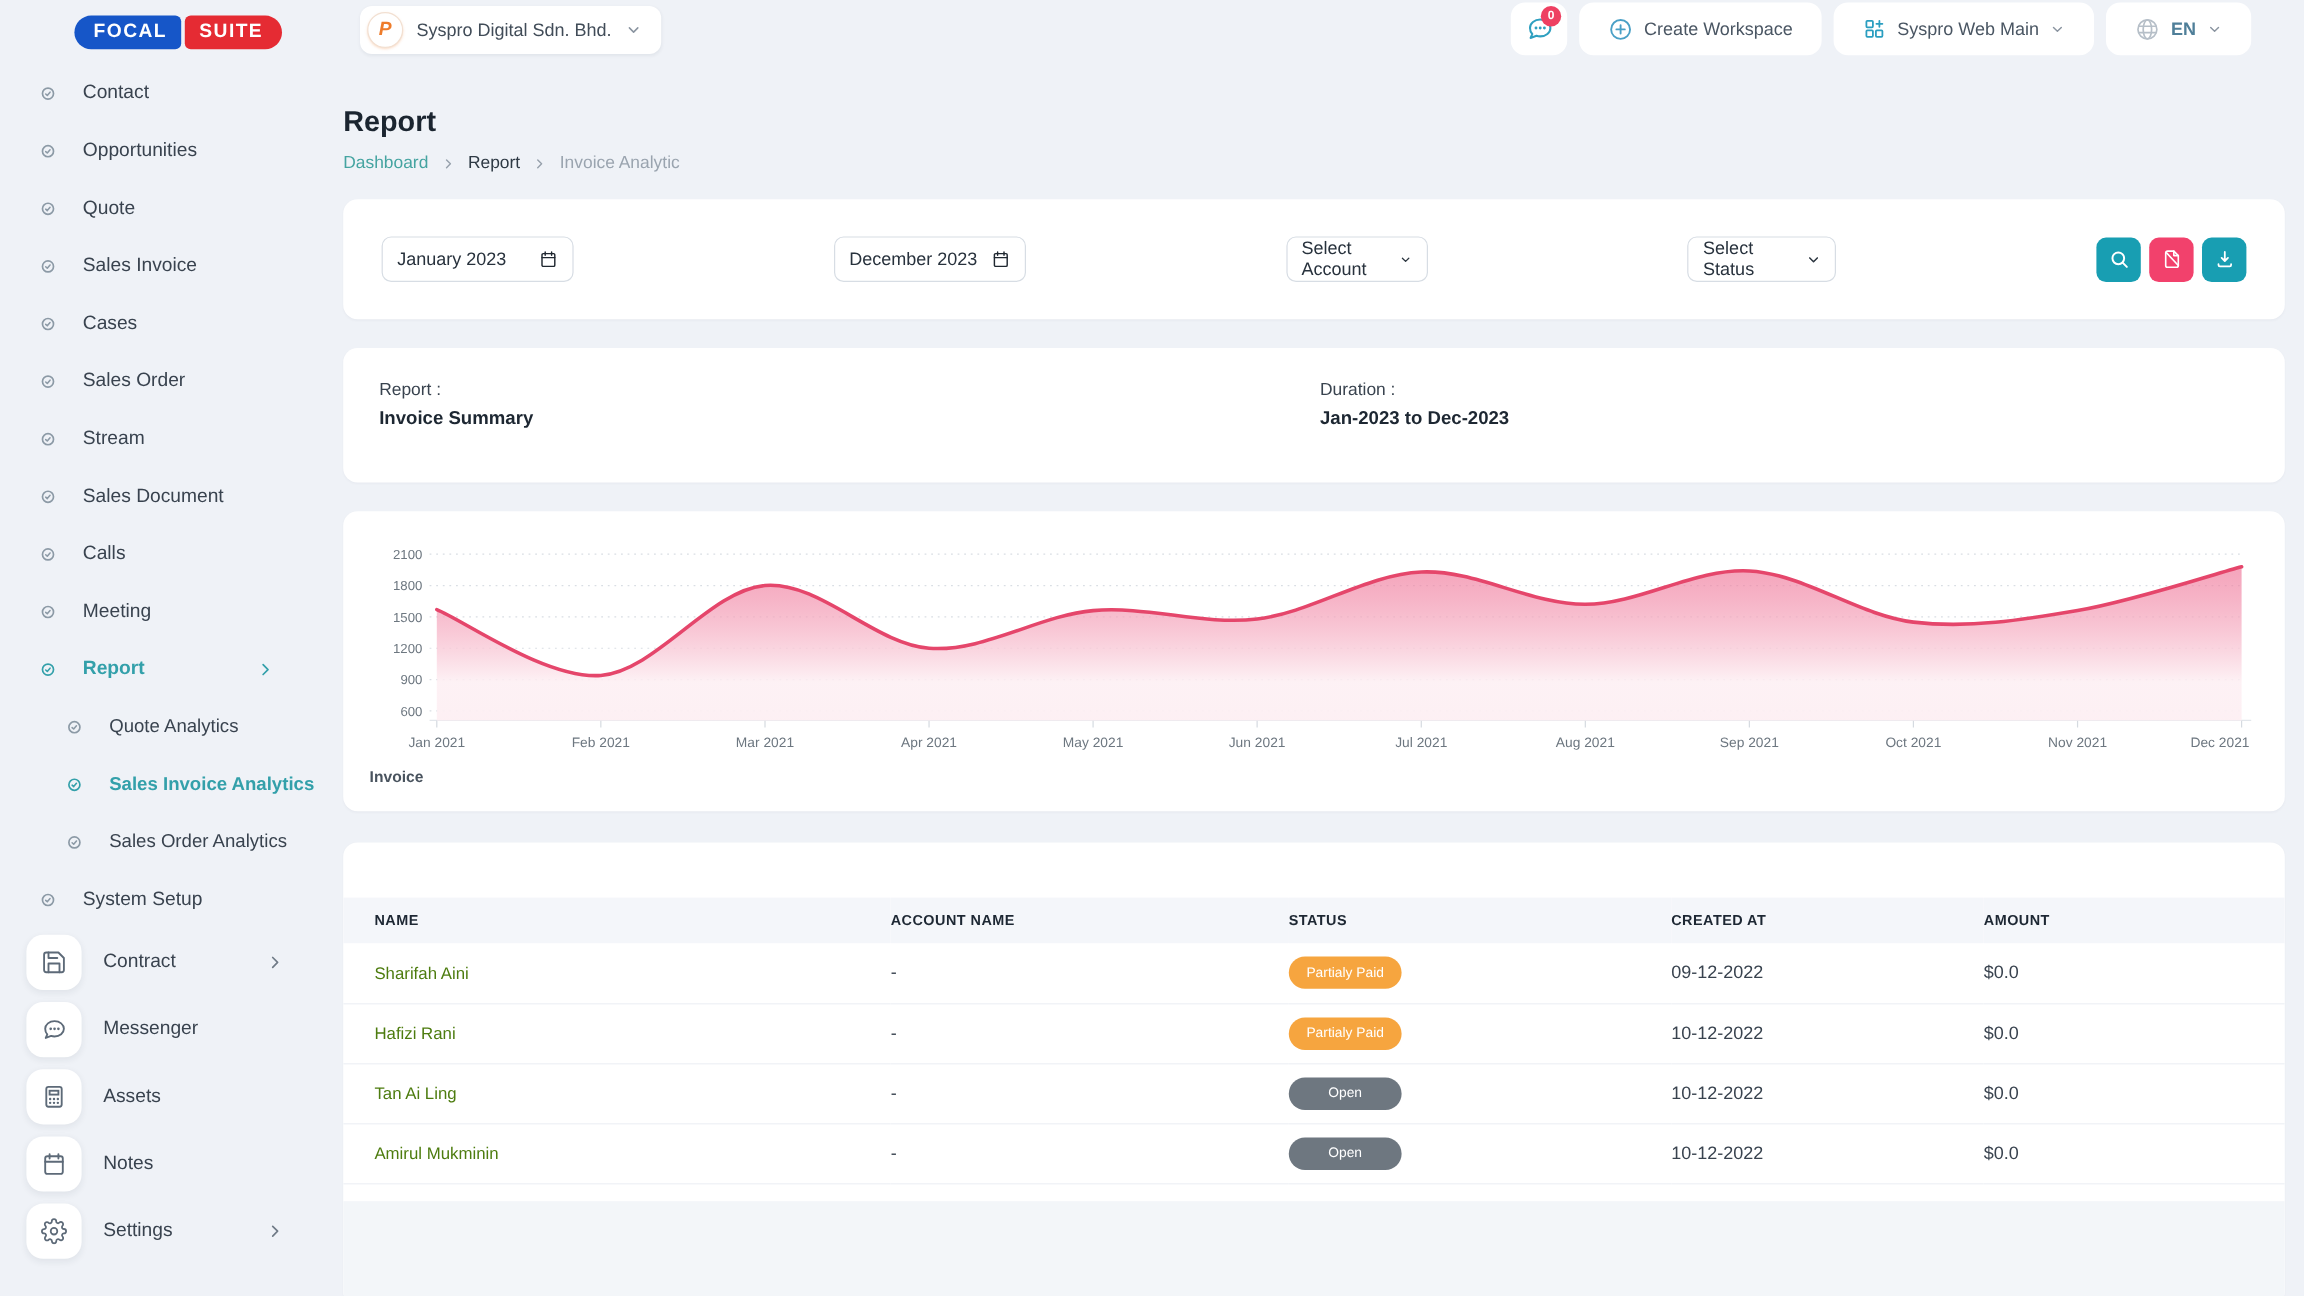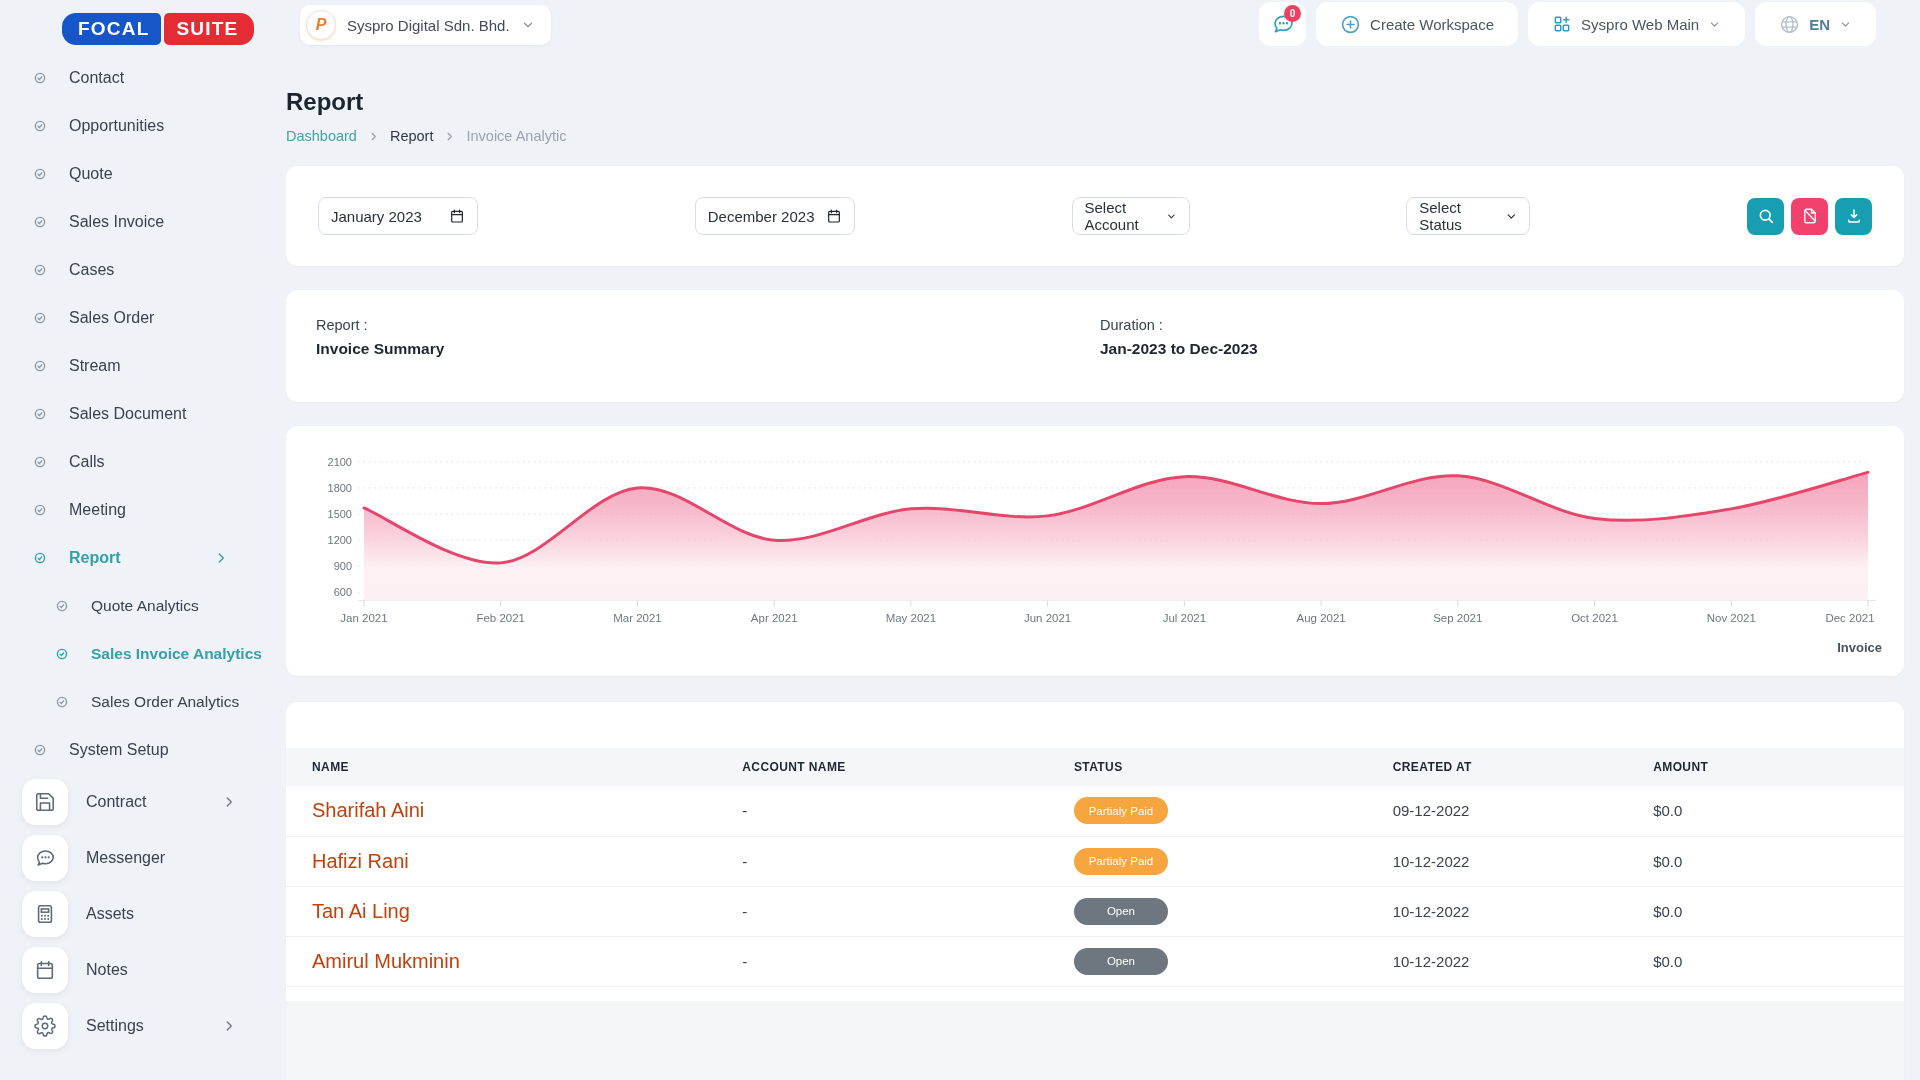"FOCAL" .logo { font-size: 19px -> 16px }
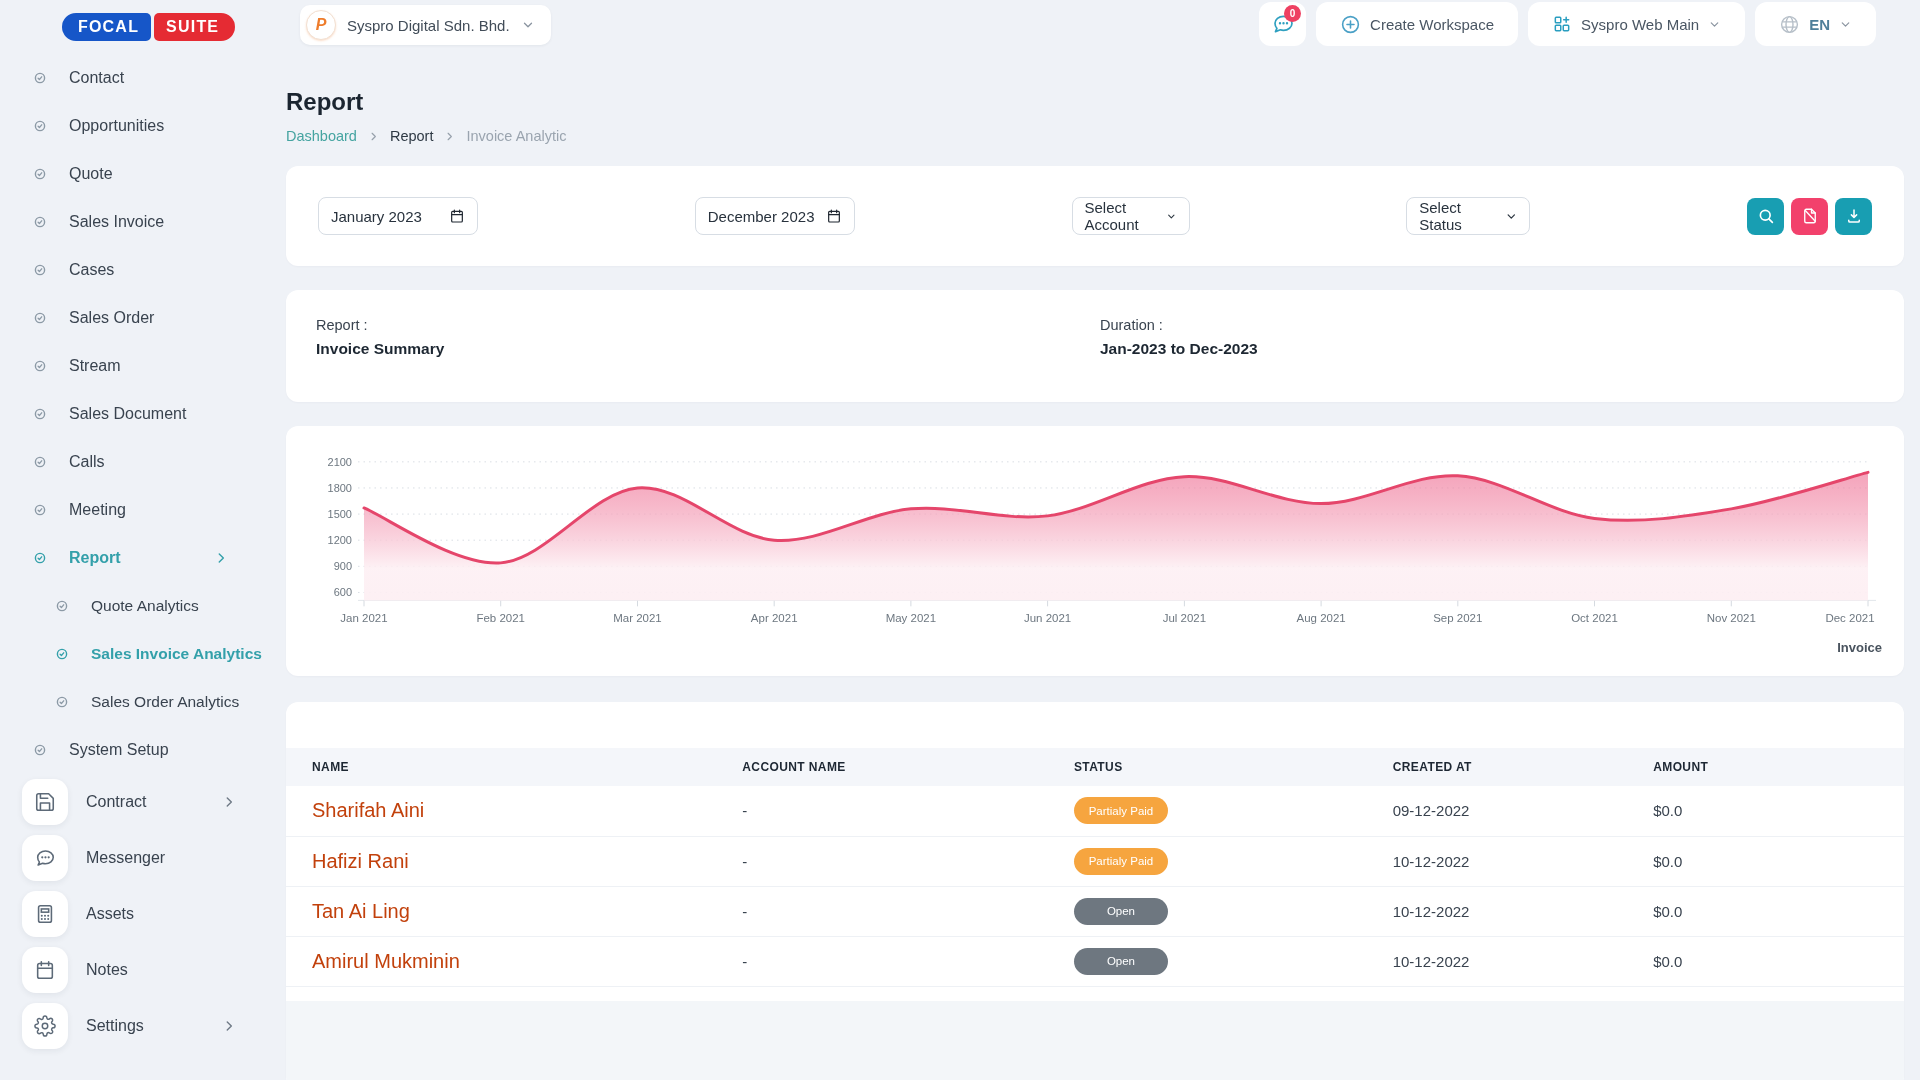"Invoice" .legend { text-align: right -> left }
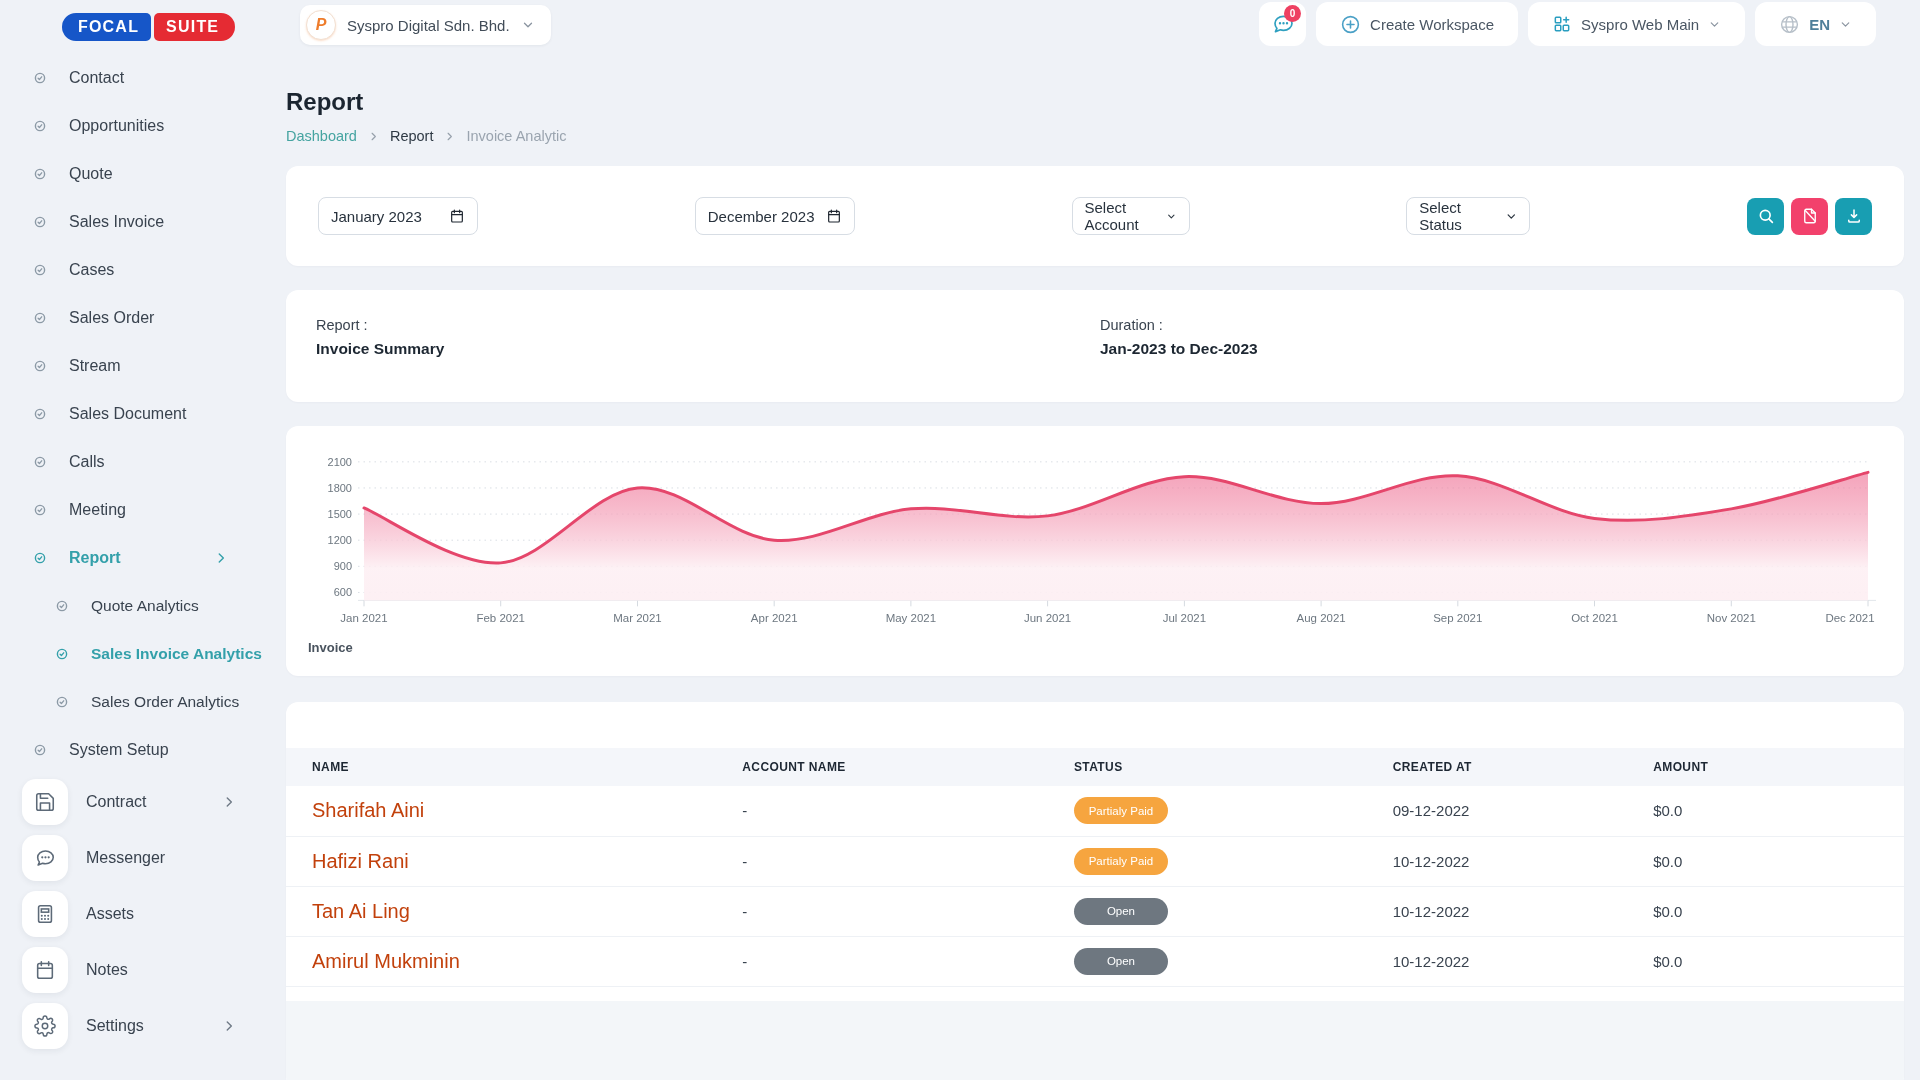"Sharifah Aini" td.cname { color: #c2410c -> #4d7c0f; font-size: 20px -> 14px }
